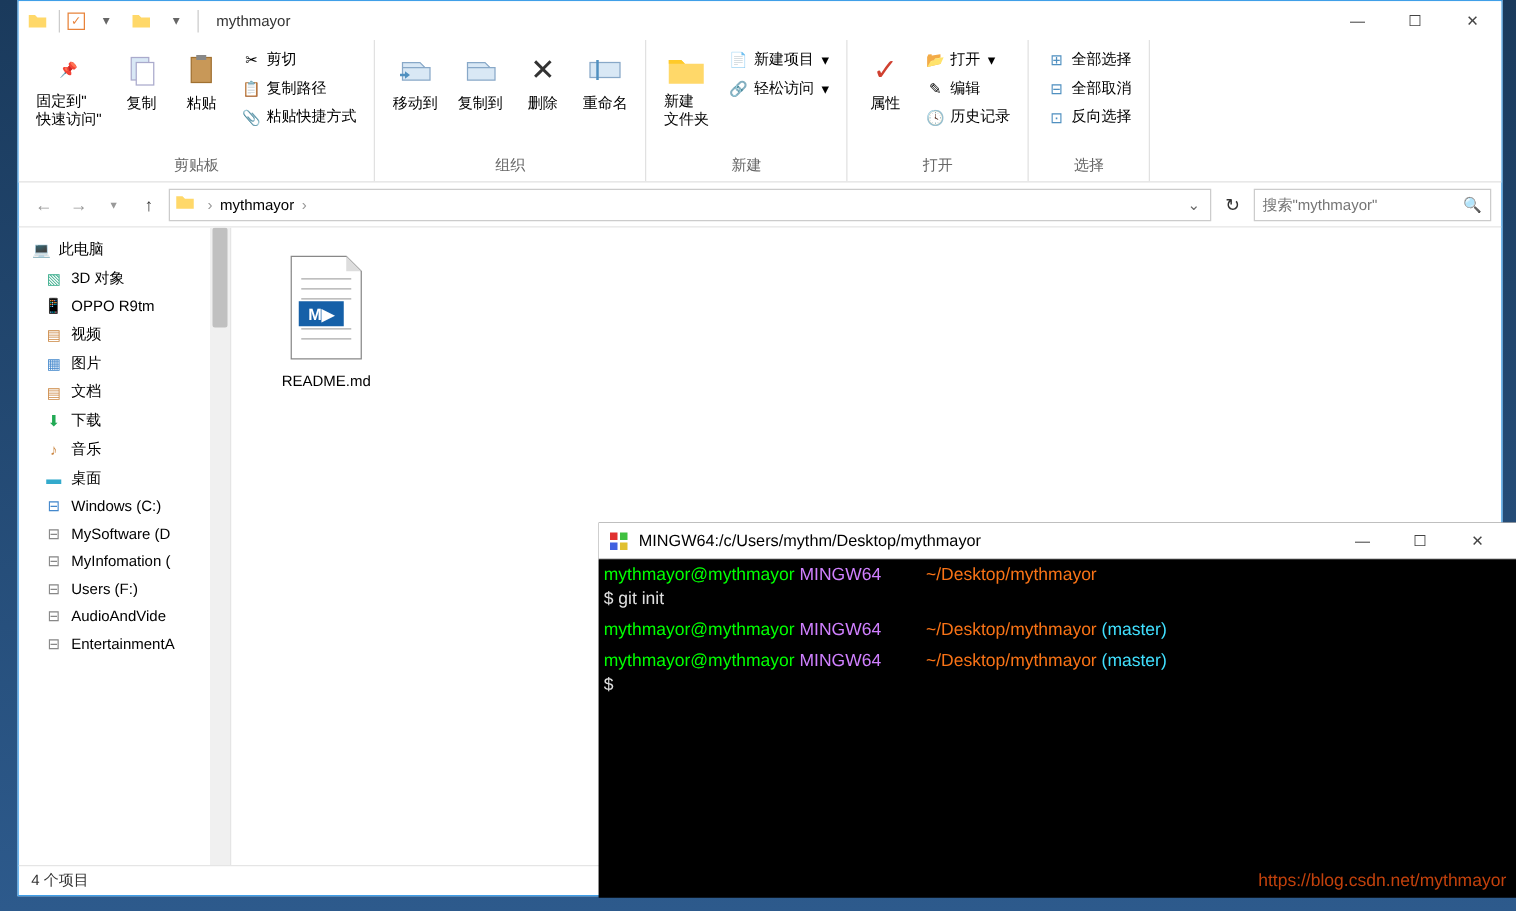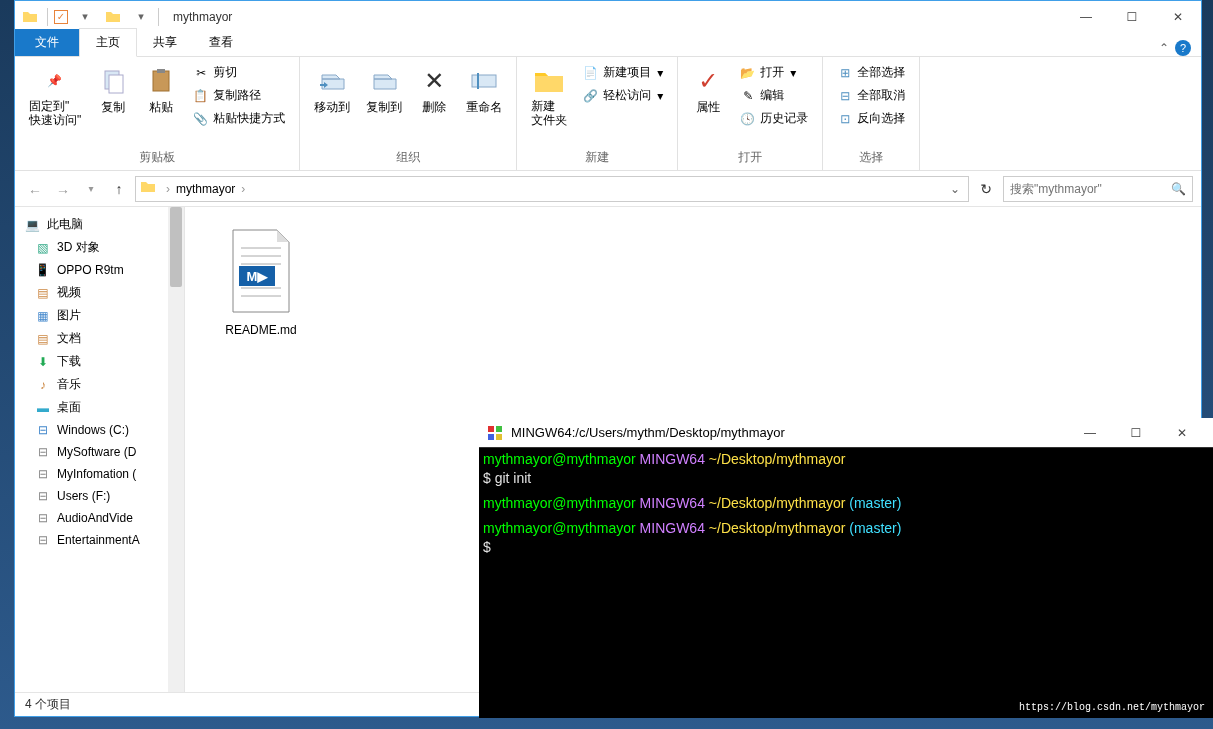"文件" div.ribbon-tabs { html: <div> <div>文件</div> <div>主页</div> <div>共享</div> <div>查看</div> <div> <span>⌃</span> <span>?</span> </div> </div> -> none }
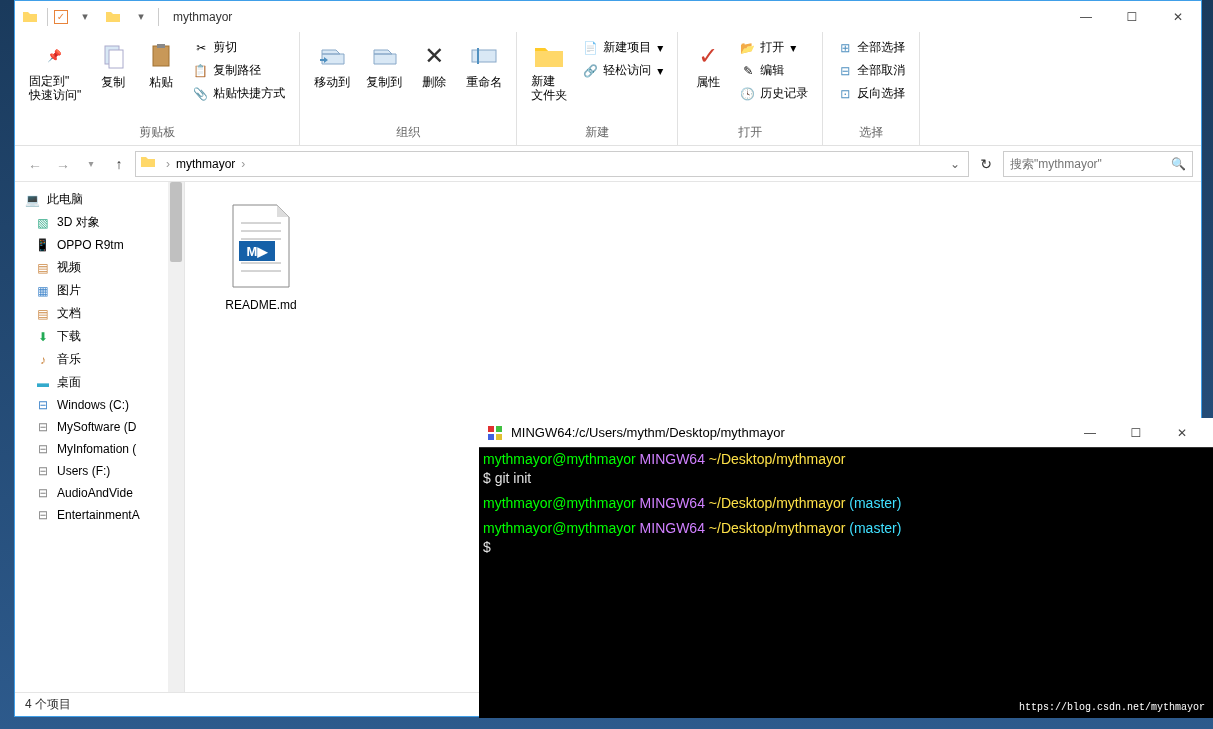"~/Desktop/mythmayor" .t-yellow { color: #fde047 -> #f97316; margin-left: none -> 32px }
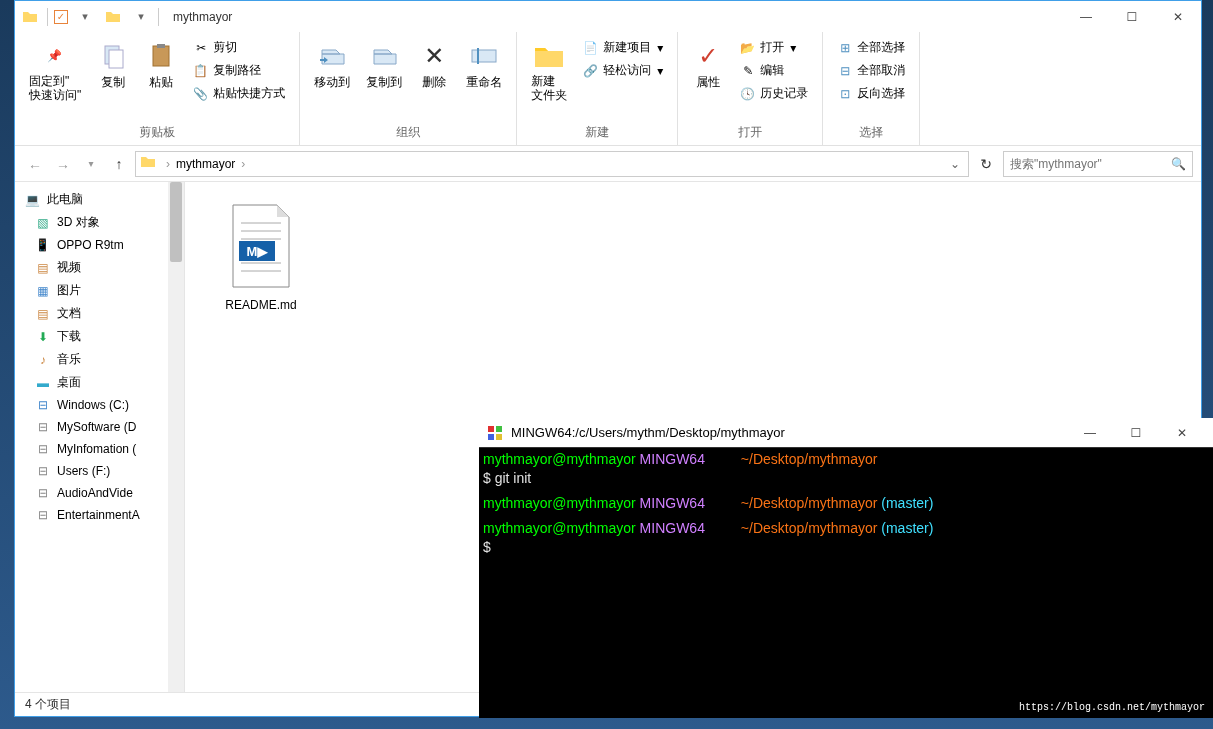"https://blog.csdn.net/mythmayor" .watermark { color: #ffffff -> #c2410c; font-family: Liberation Mono, monospace -> Liberation Sans, sans-serif; font-size: 10px -> 14px }
